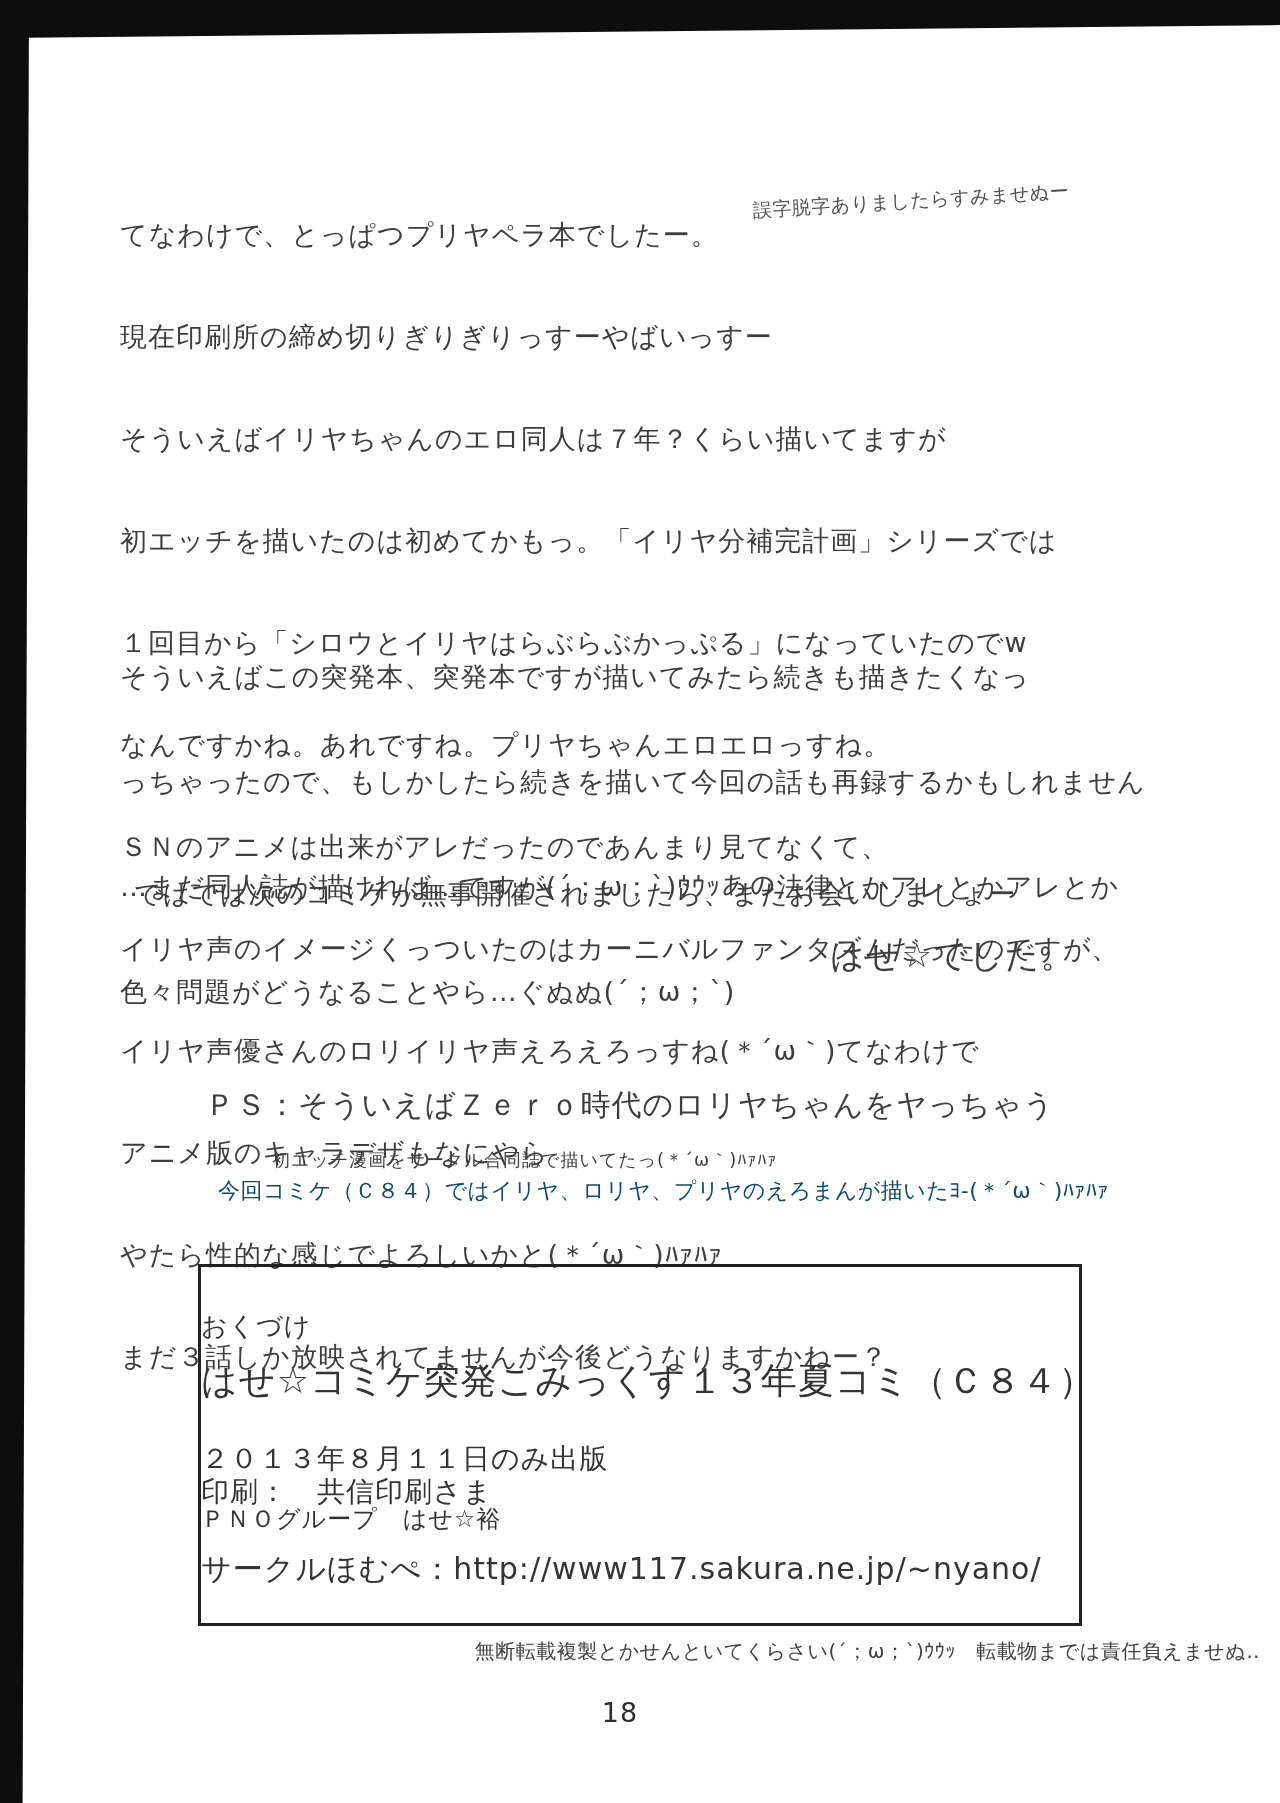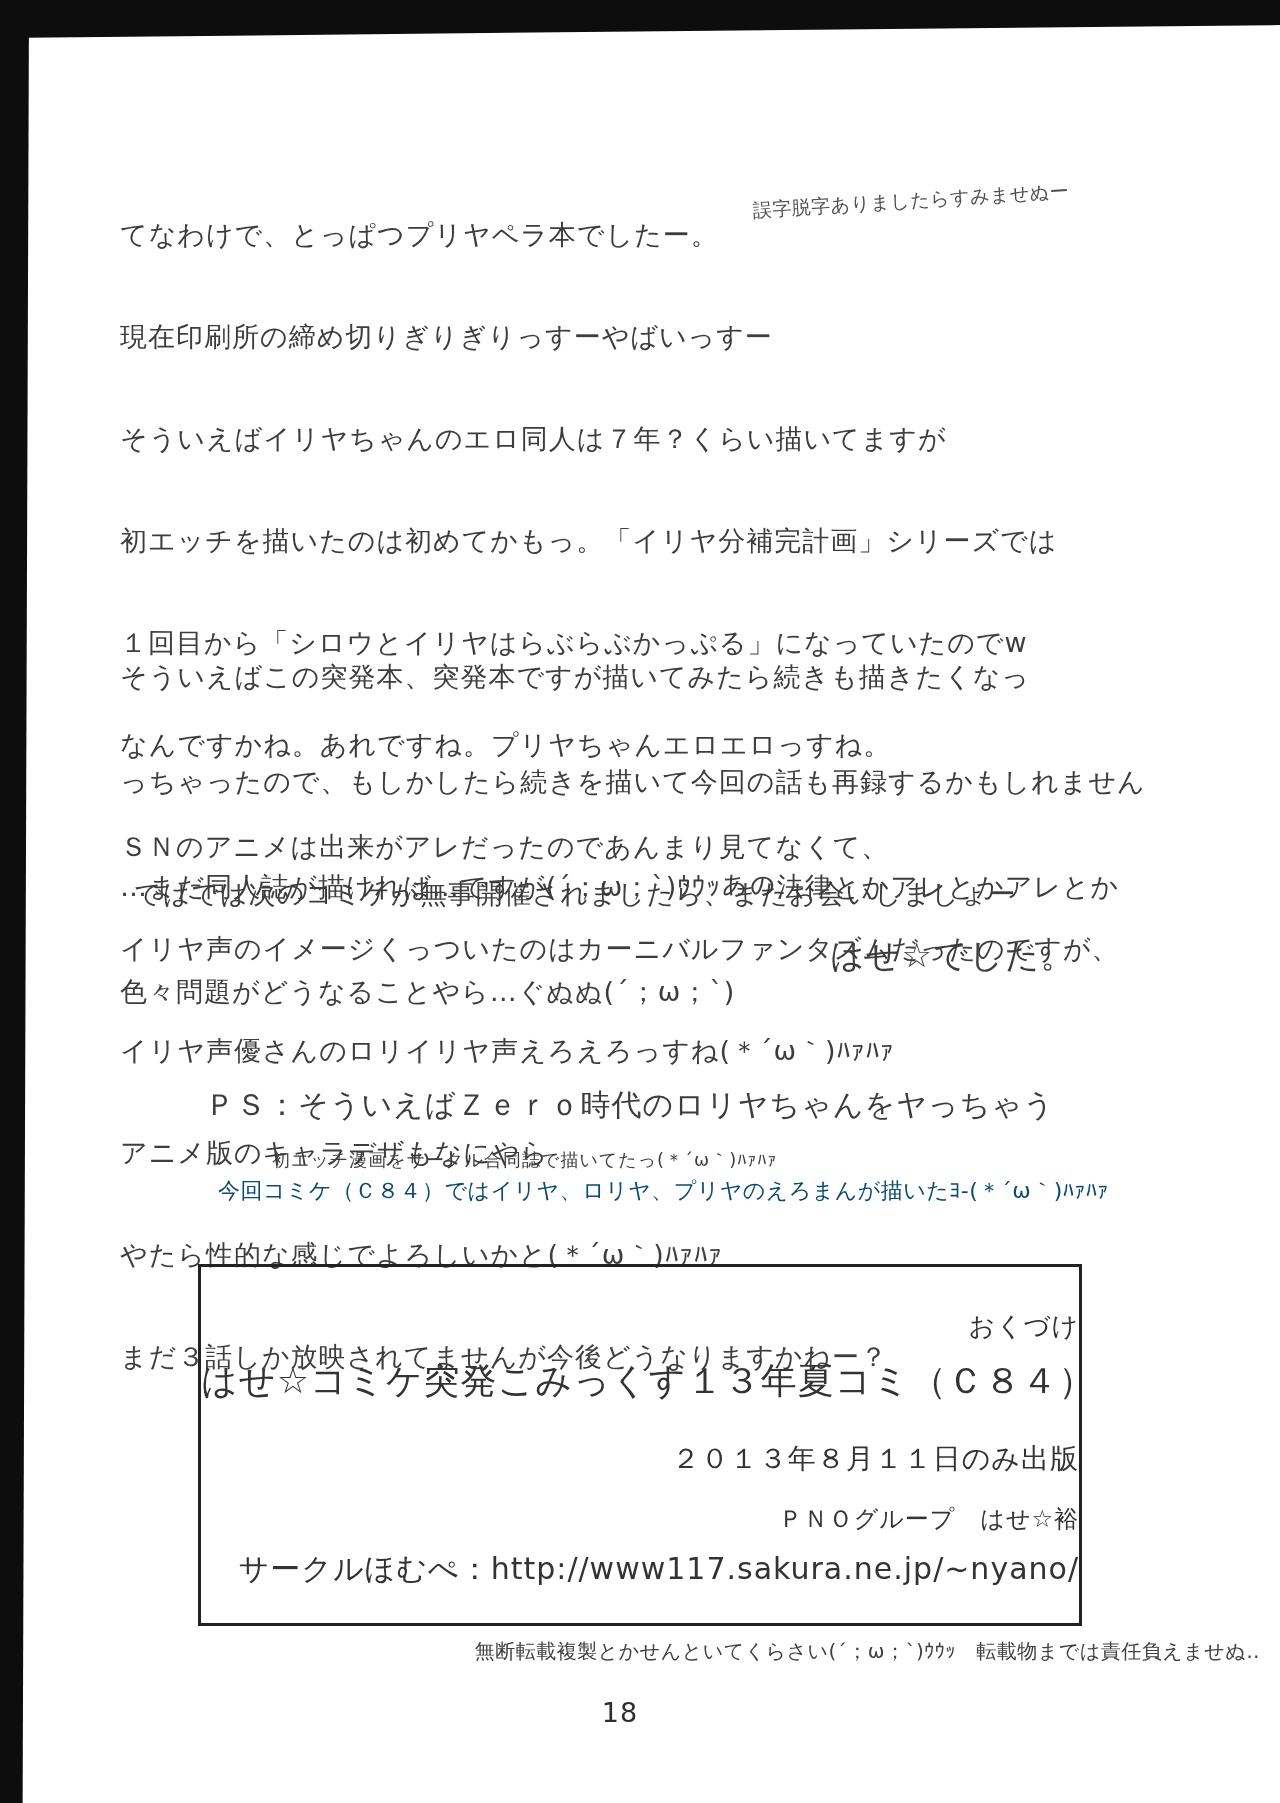"イリヤ声優さんのロリイリヤ声えろえろっすね(＊´ω｀)ﾊｧﾊｧ" div.line { text: ﾊｧﾊｧ -> てなわけで }
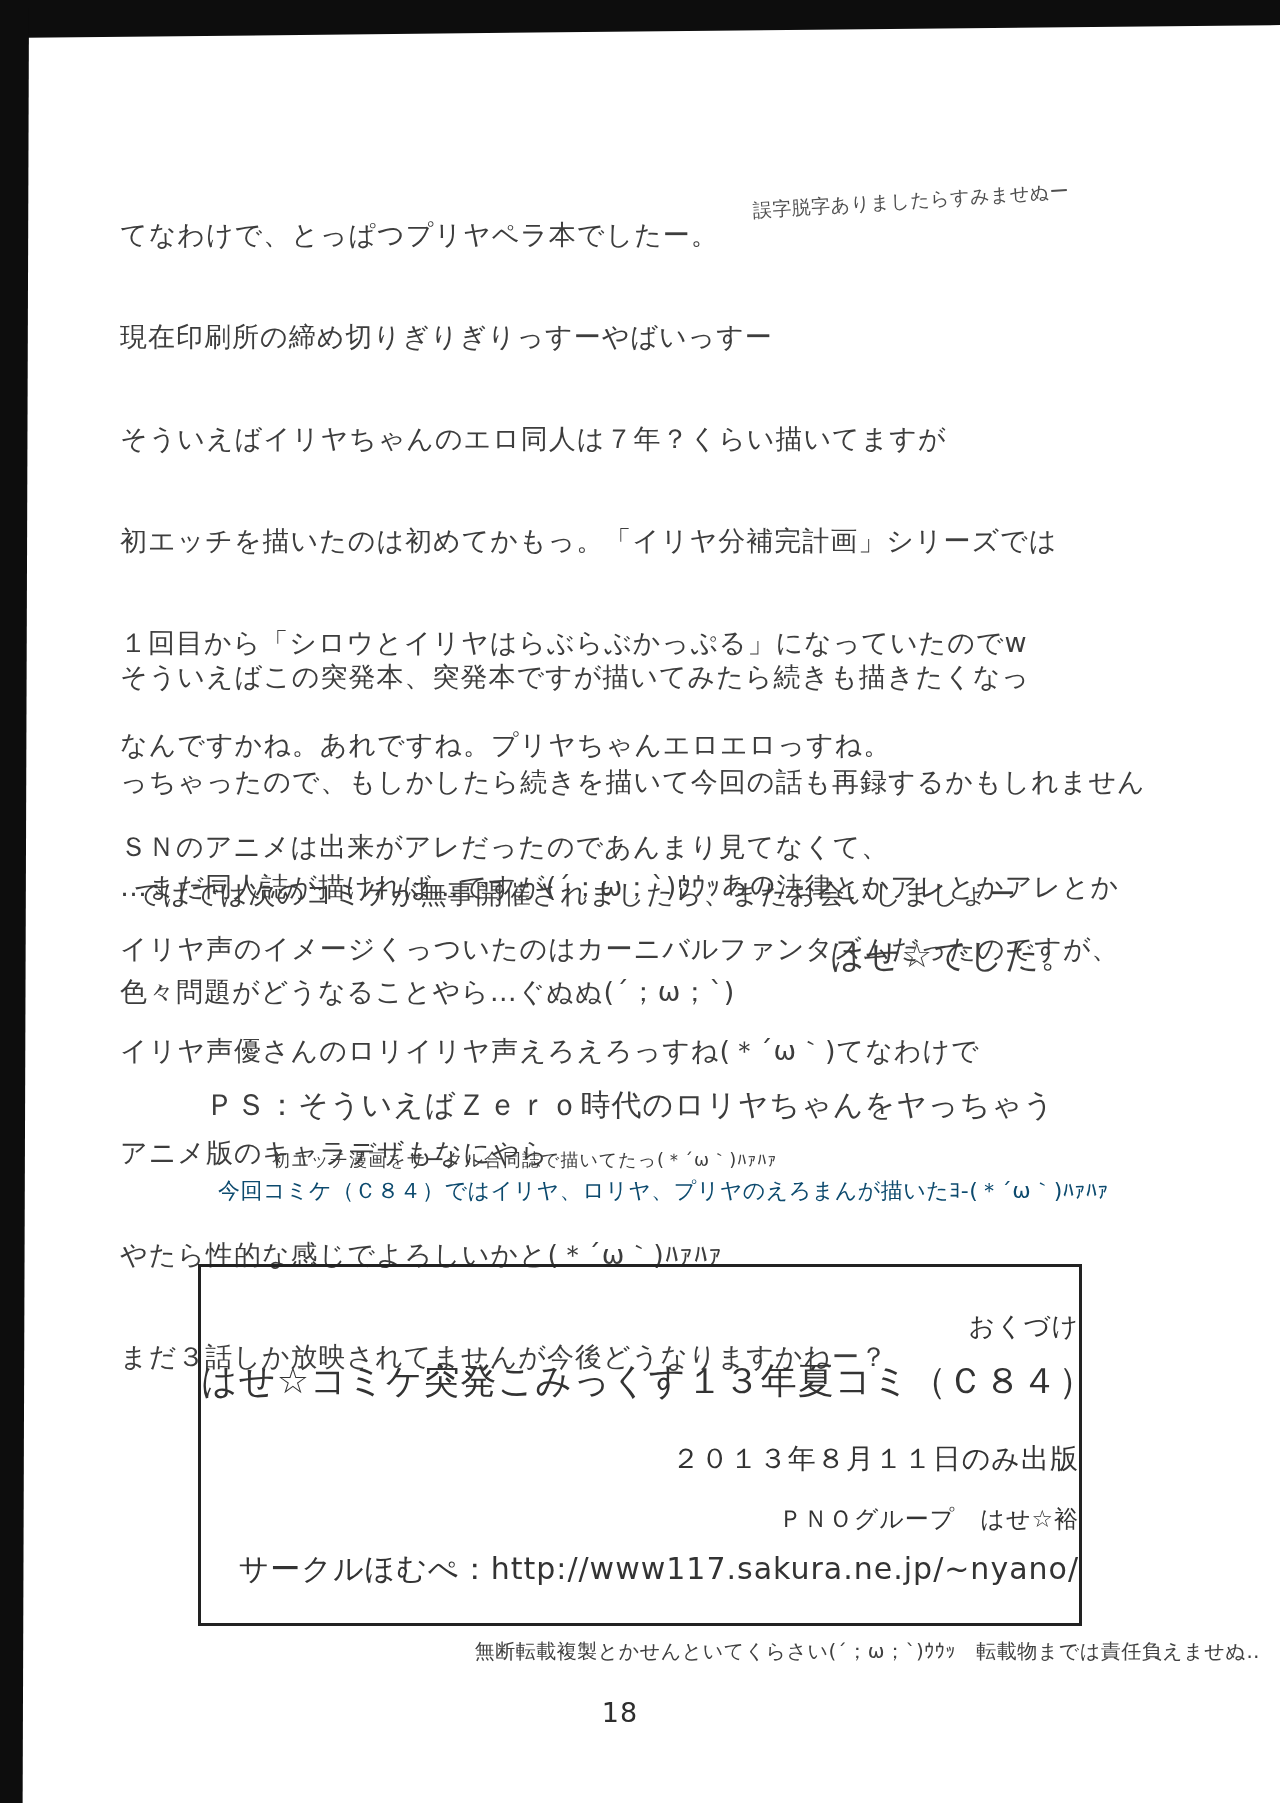"おくづけ" .colophon .cline { text-align: right -> left }
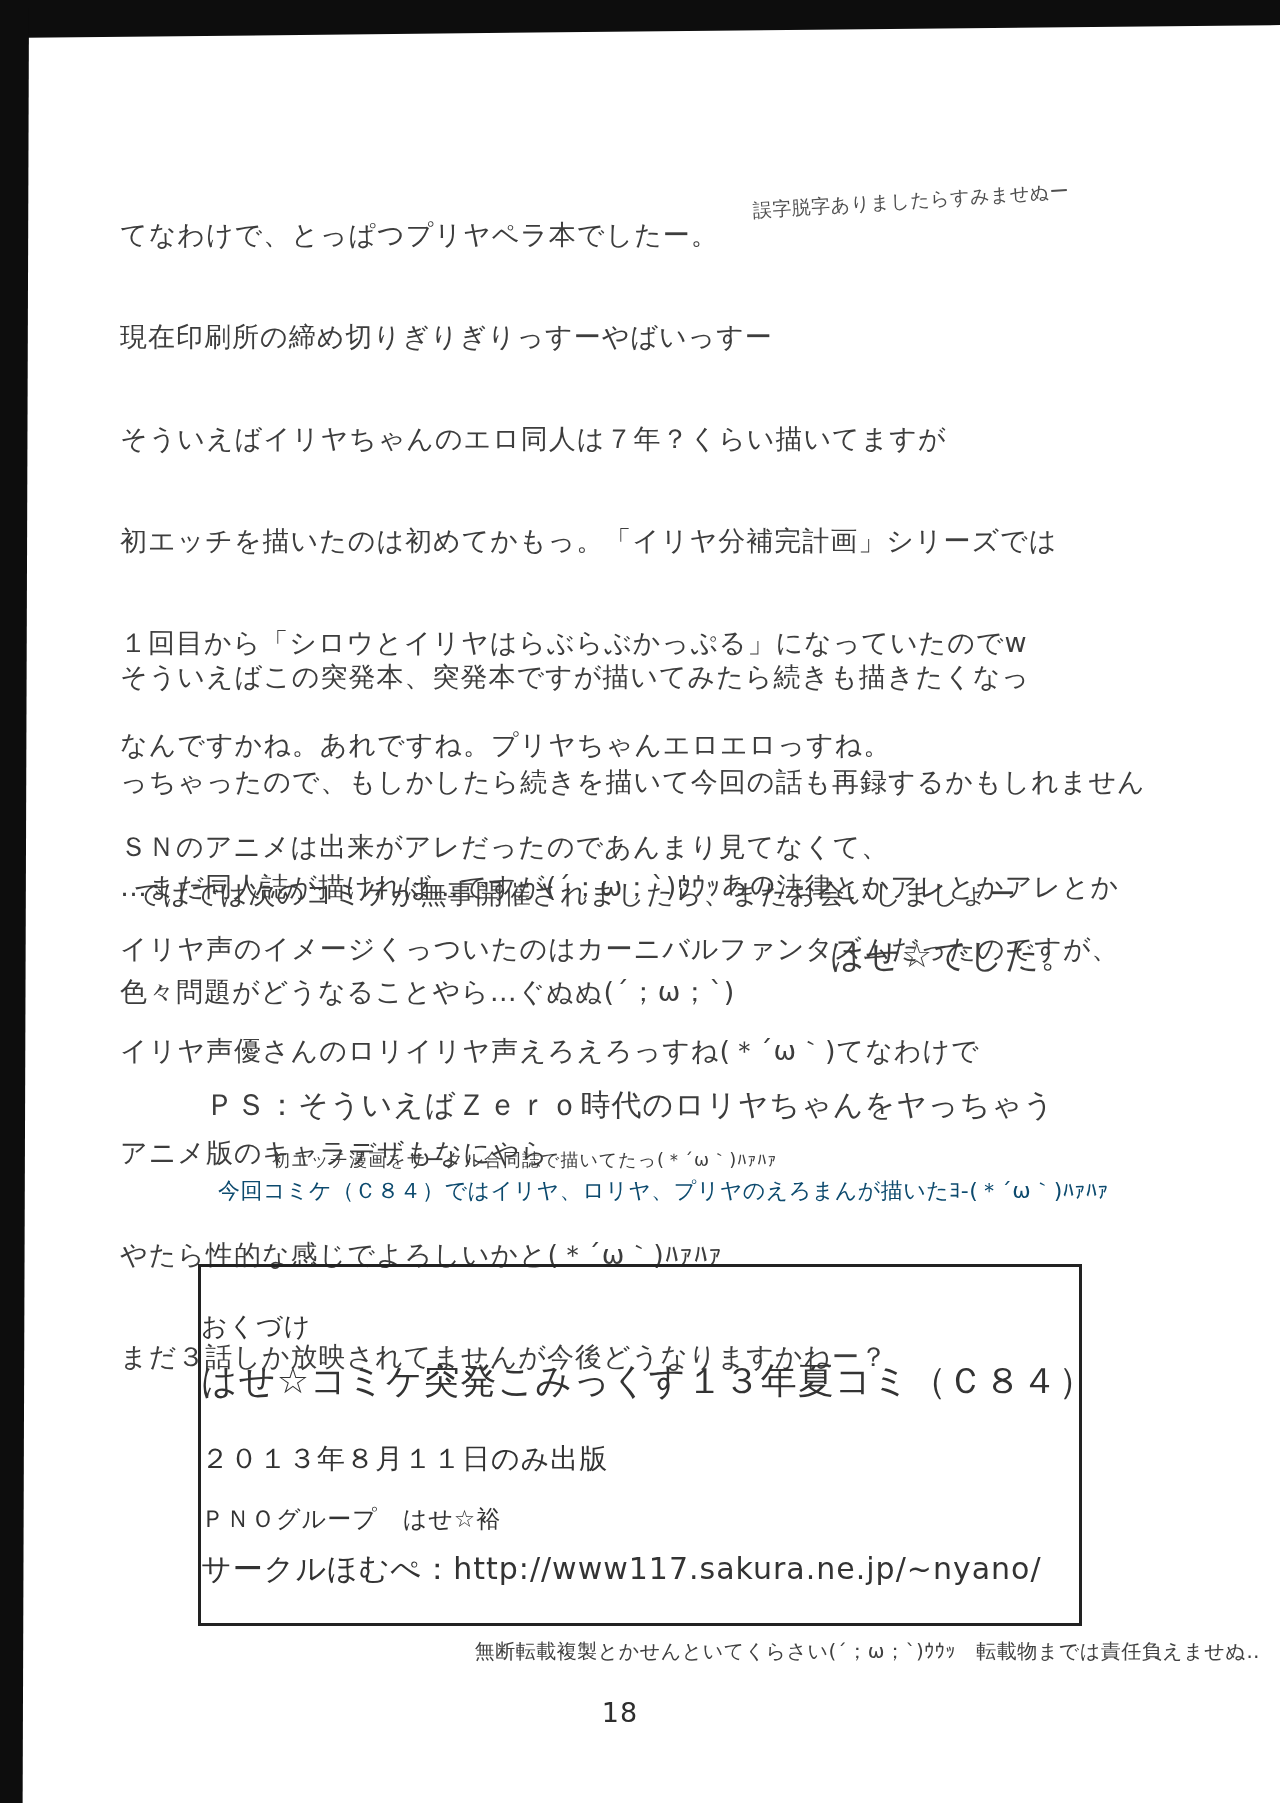"印刷： 共信印刷さま" div.cline { html: none -> <div>印刷： 共信印刷さま</div> }
